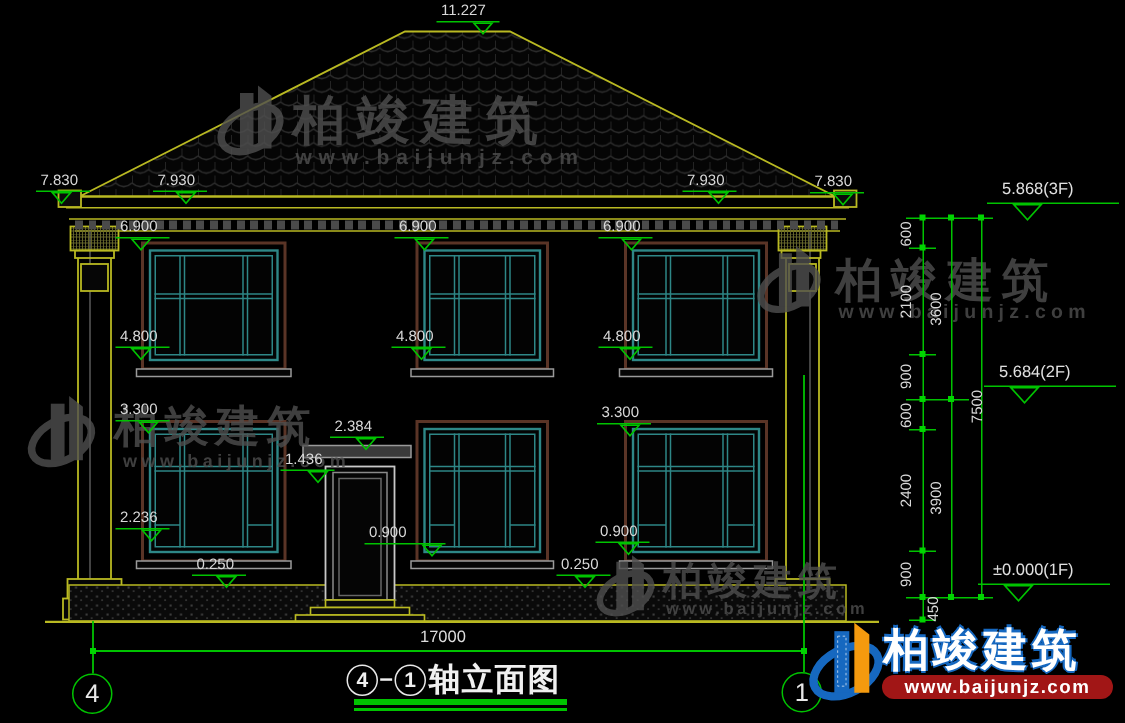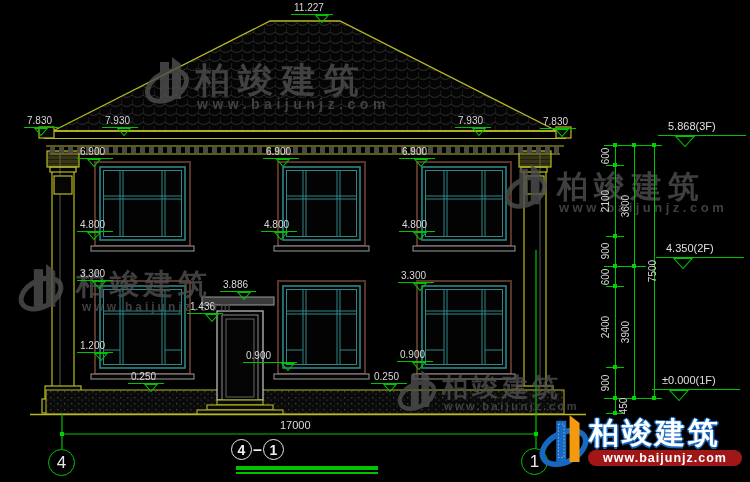"4.350(2F)" span.rl-l { text: 4.350 -> 5.684 }
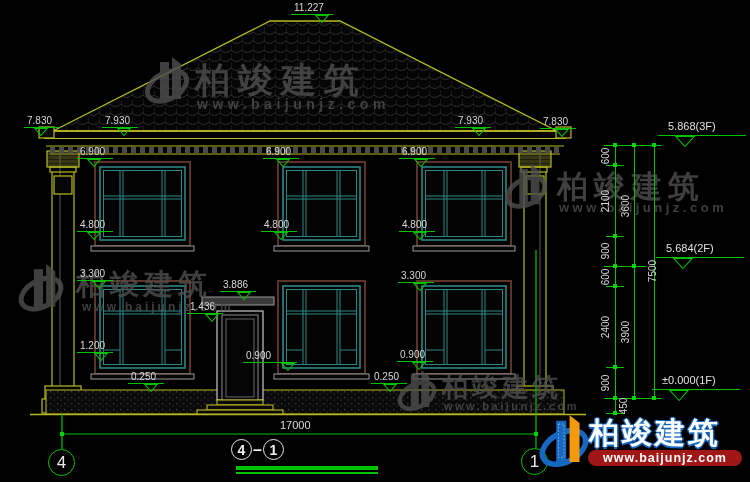"3.886" span.em-l { text: 3.886 -> 2.384 }
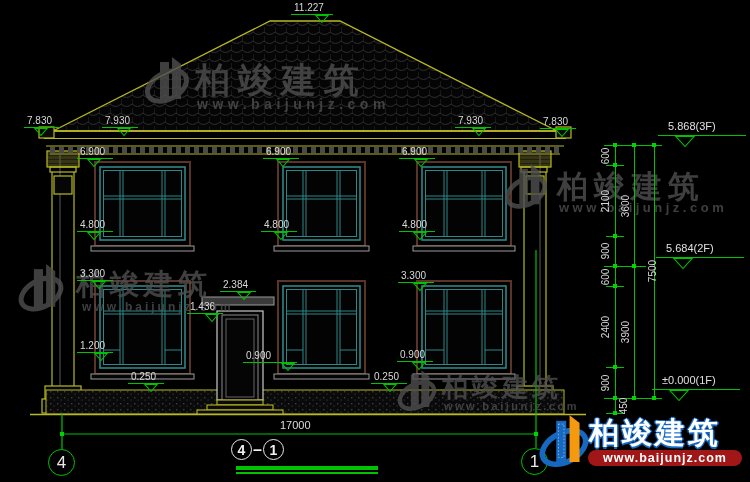"1.200" span.em-l { text: 1.200 -> 2.236 }
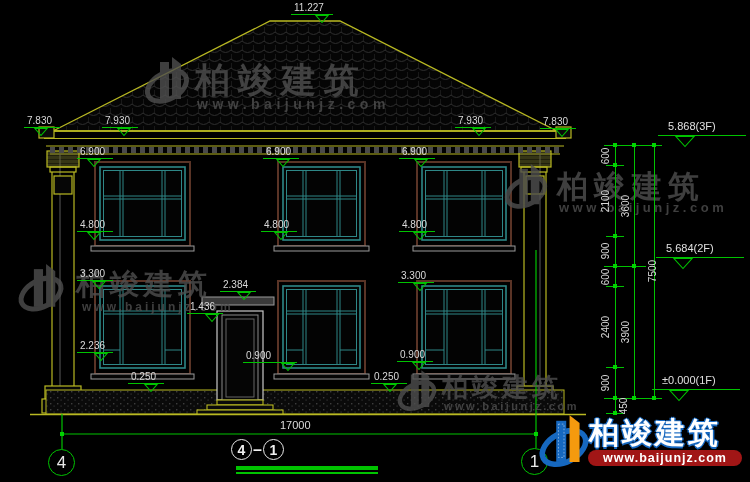"轴立面图" span.tb-name { html: none -> <span>轴立面图</span> }
